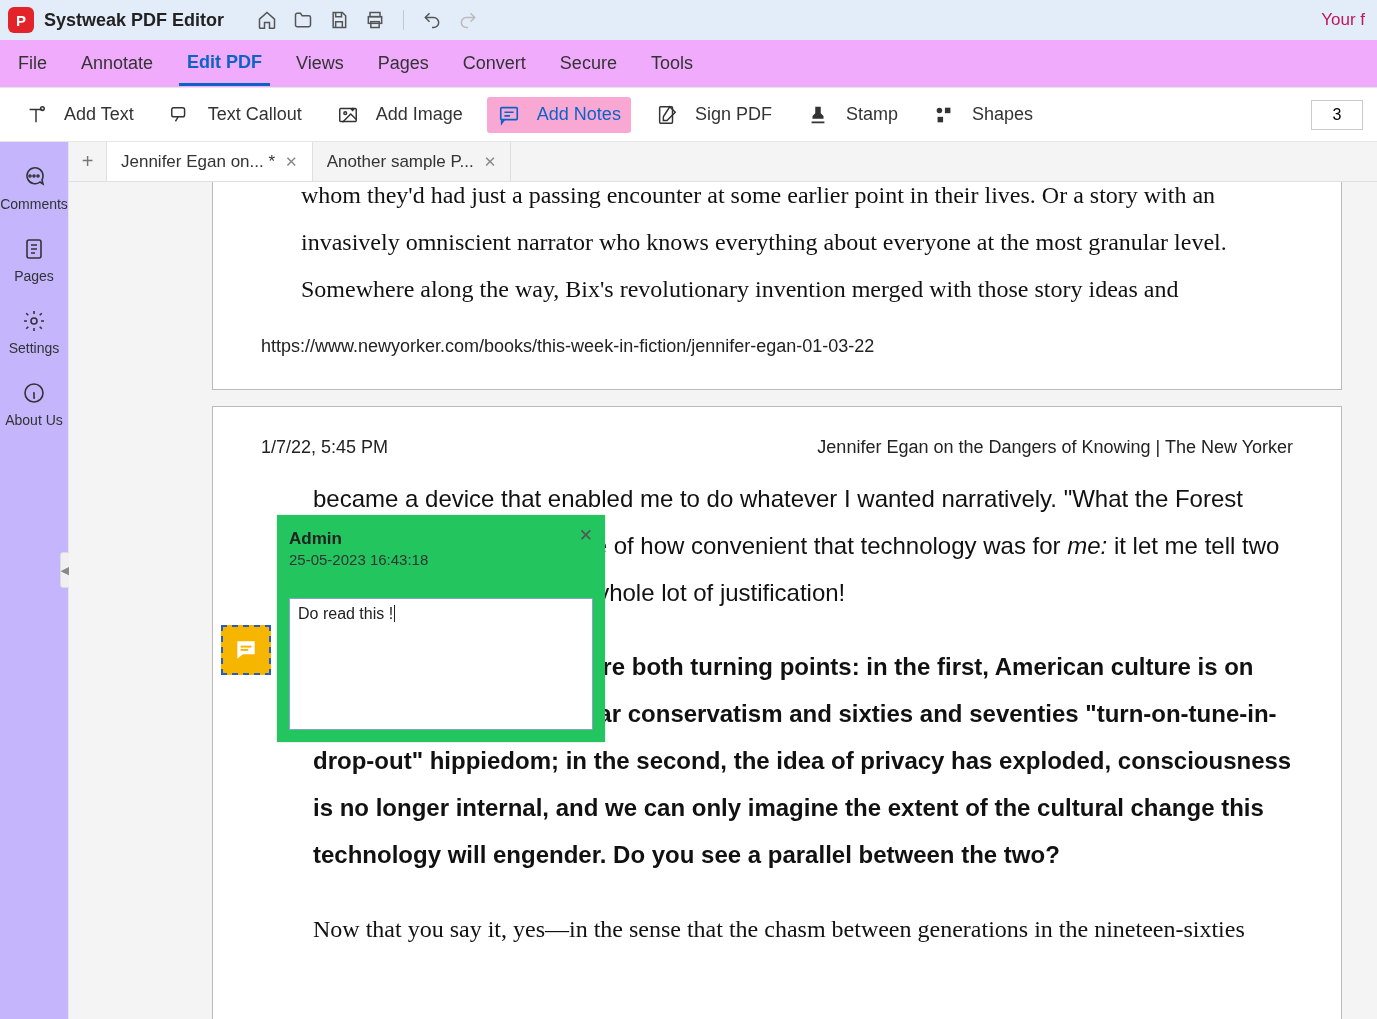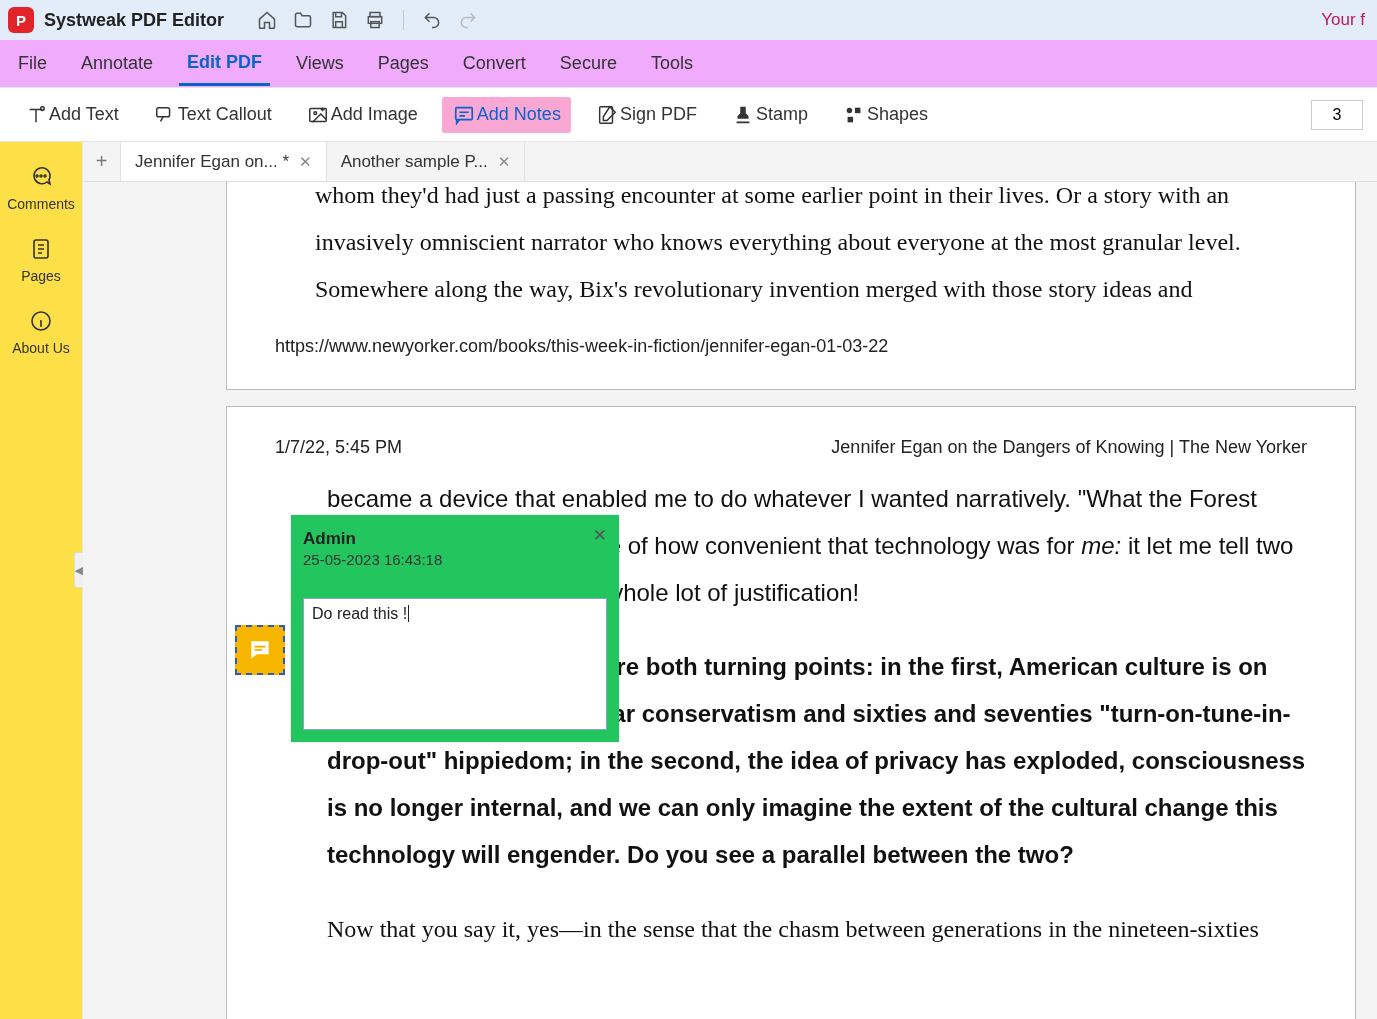"Add Text" .tool { gap: 1px -> 16px }
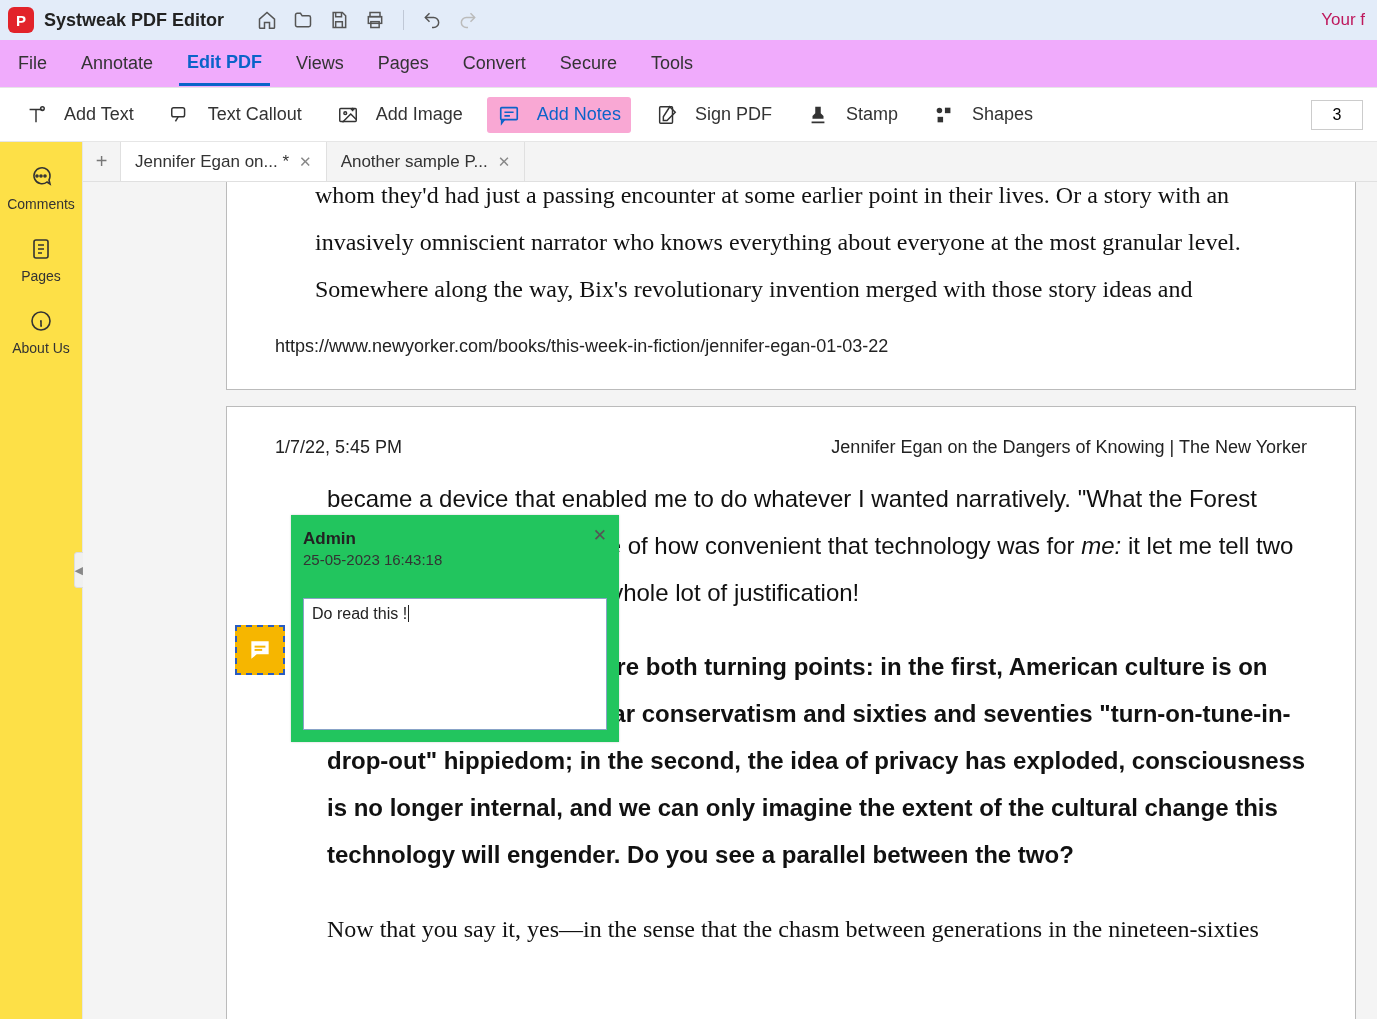"Comments" .sidebar { background: #fde047 -> #c4b5fd; width: 83px -> 69px }
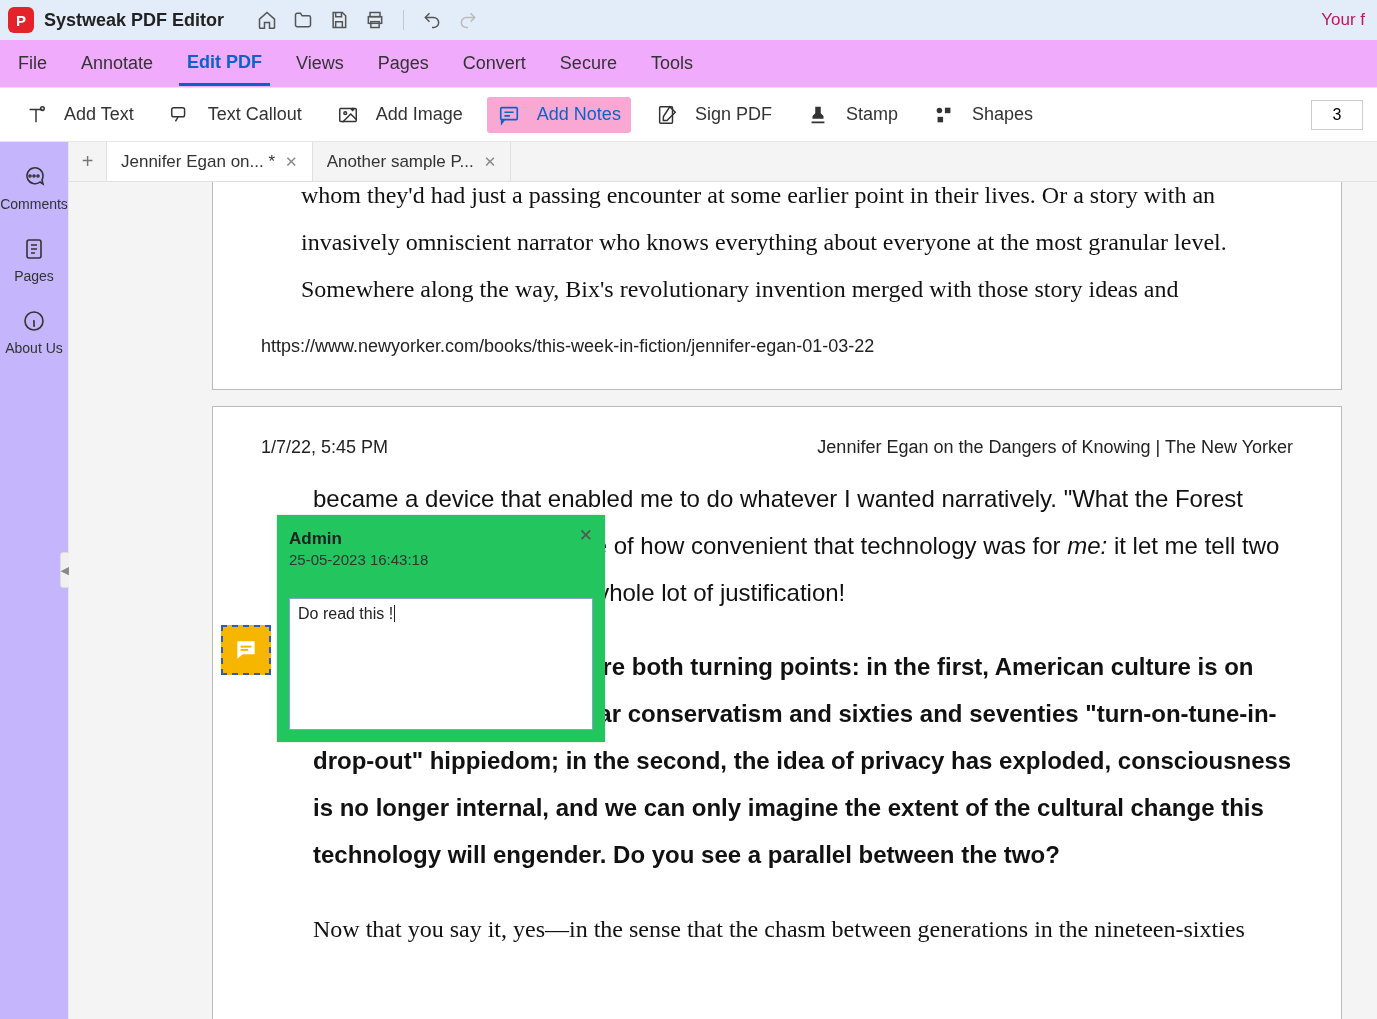"Settings" div.side-item { html: none -> <div> <span> <svg> <circle></circle> <path></path> </svg> </span> <span>Settings</span> </div> }
